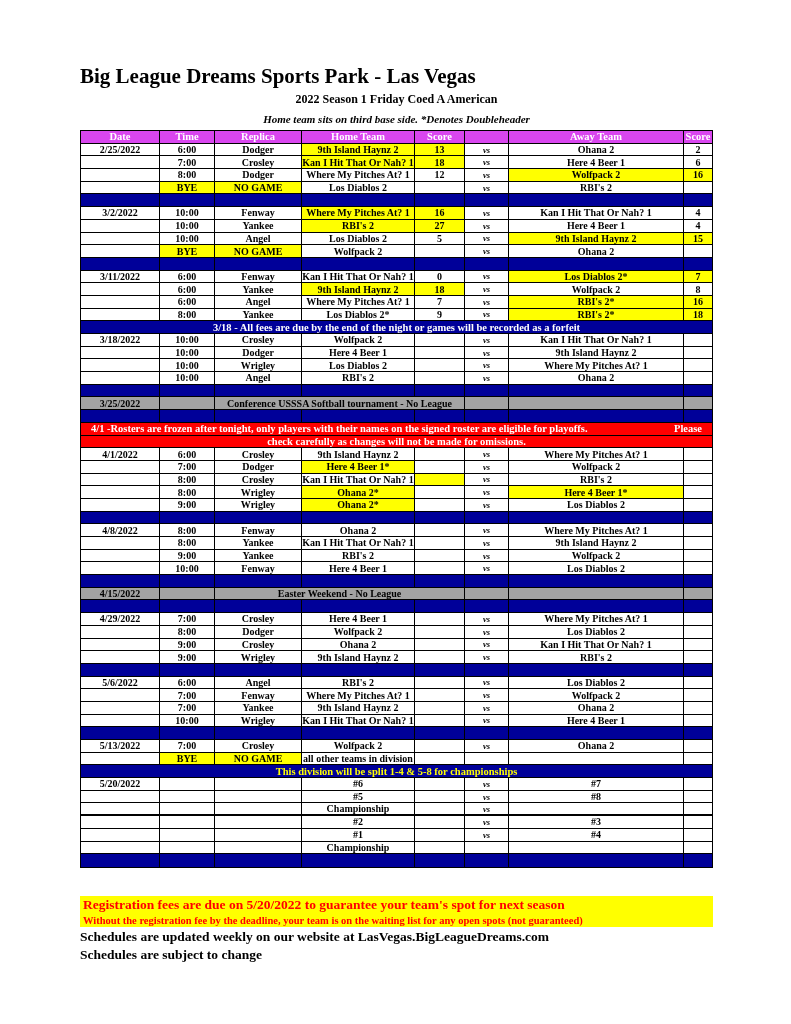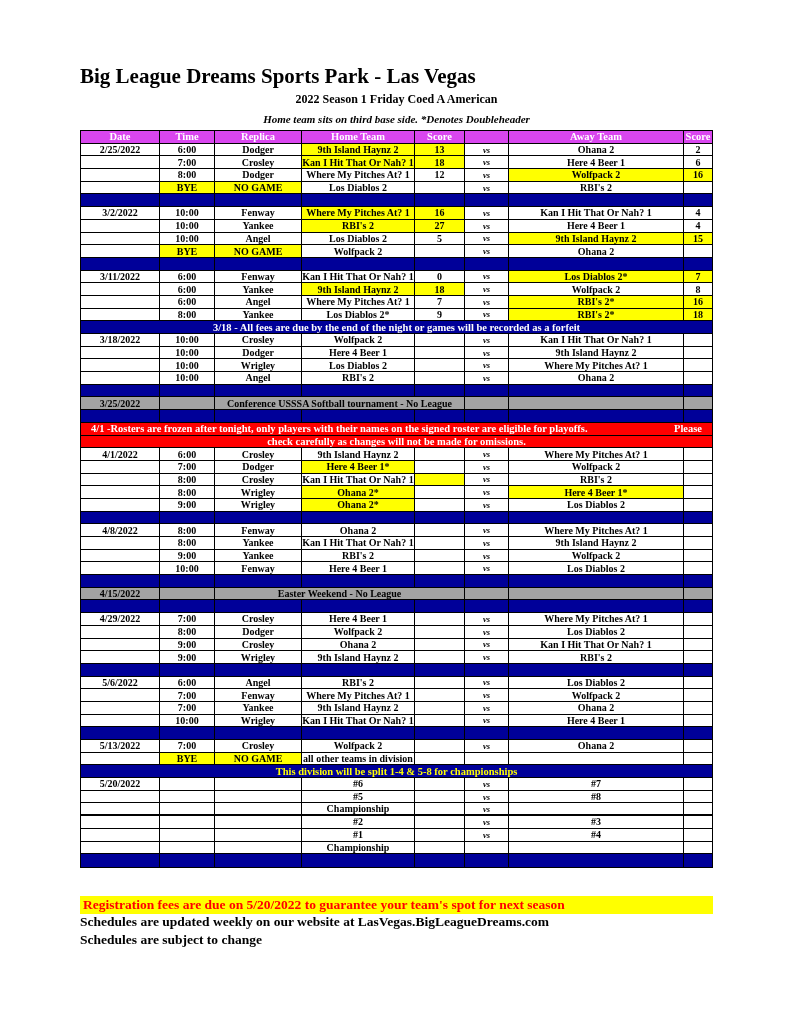"Without the registration fee by" div.f-yellow-small { html: none -> <div>Without the registration fee by the deadline, your team is on the waiting list for any open spots (not guaranteed)</div> }
